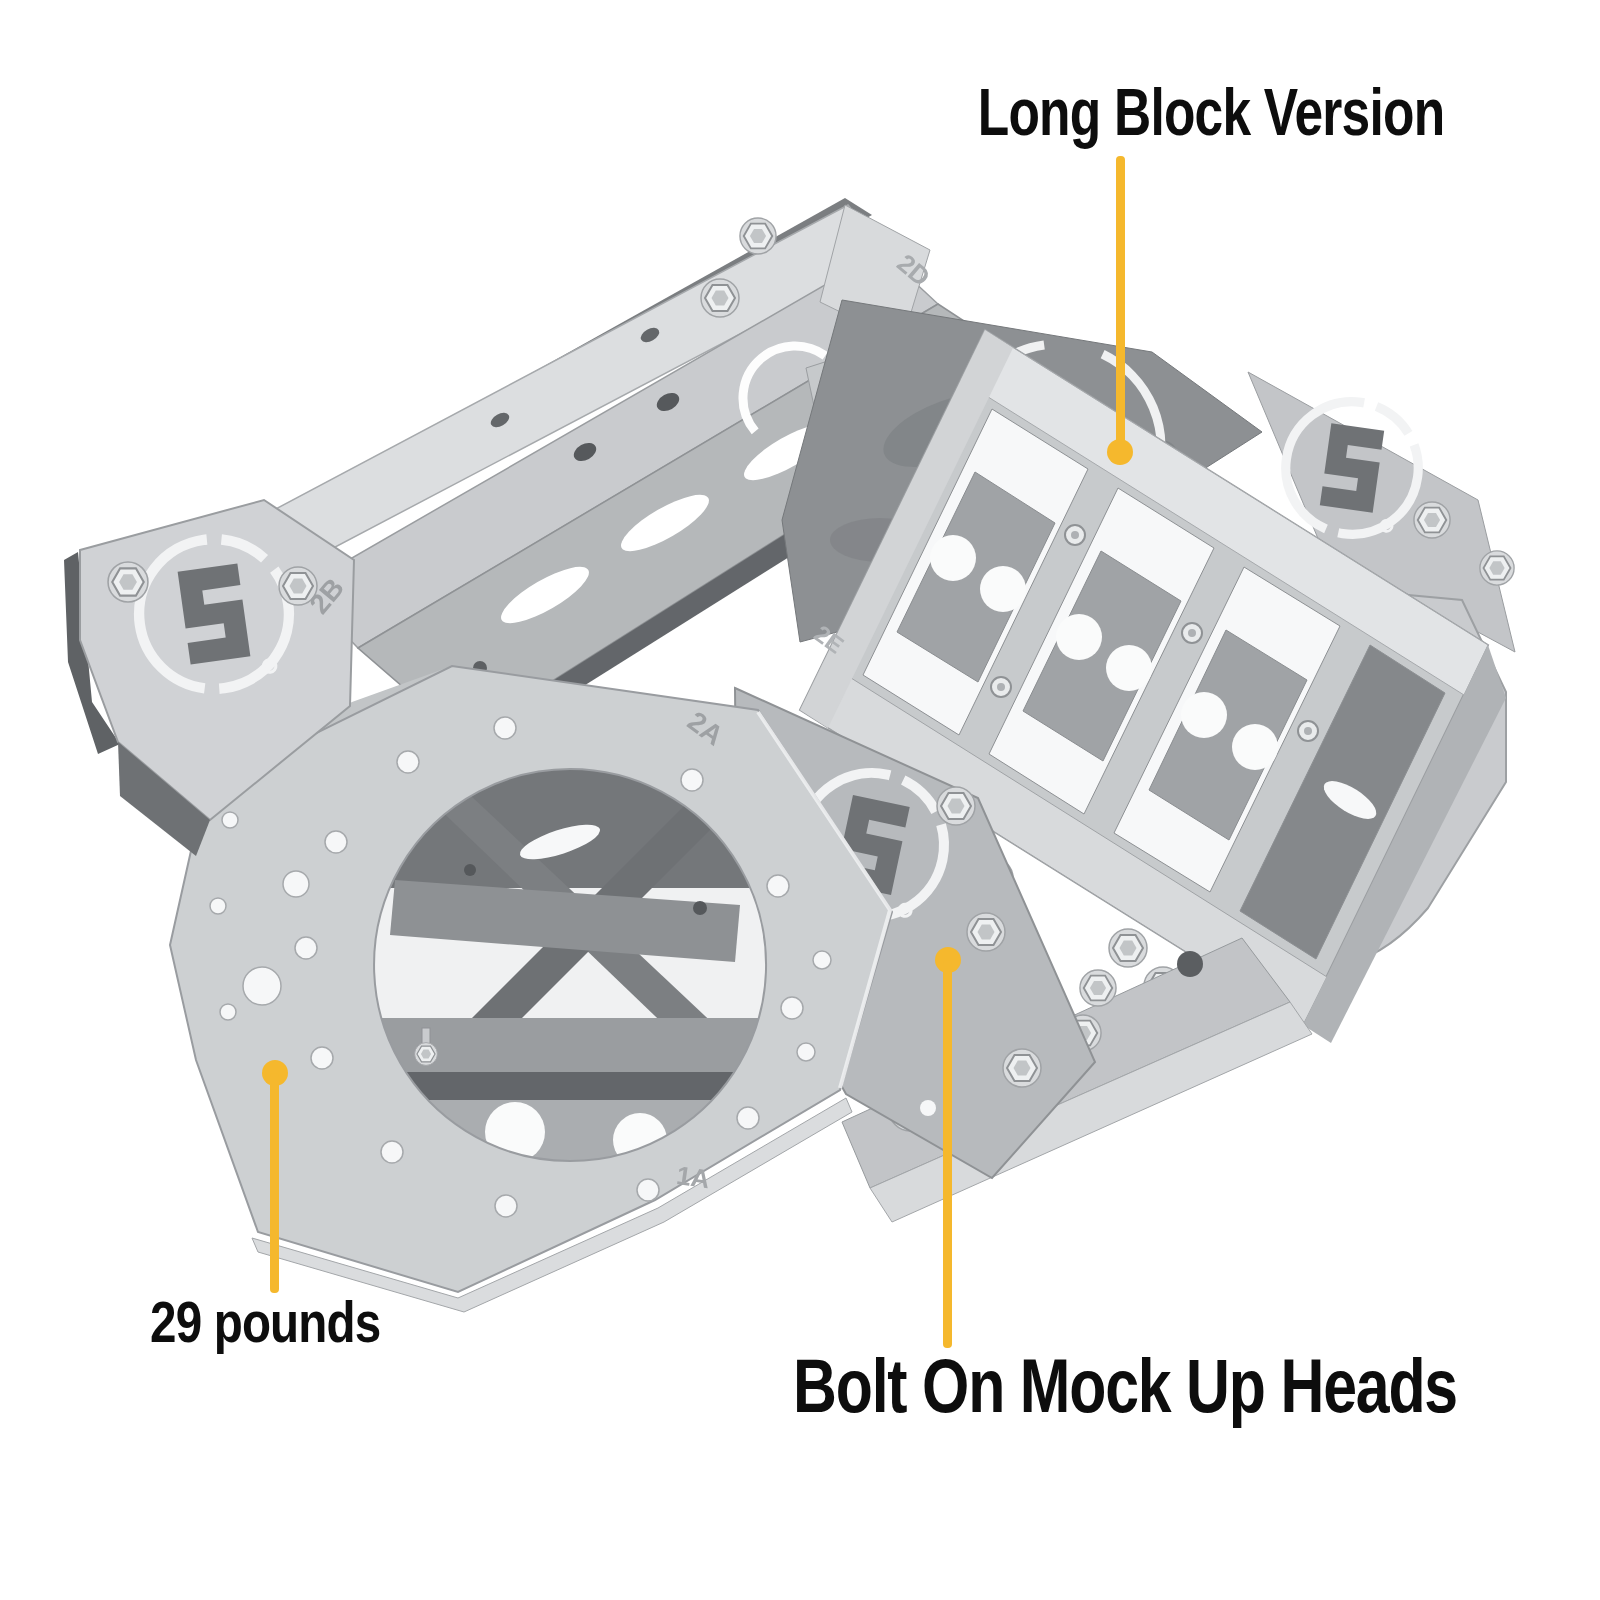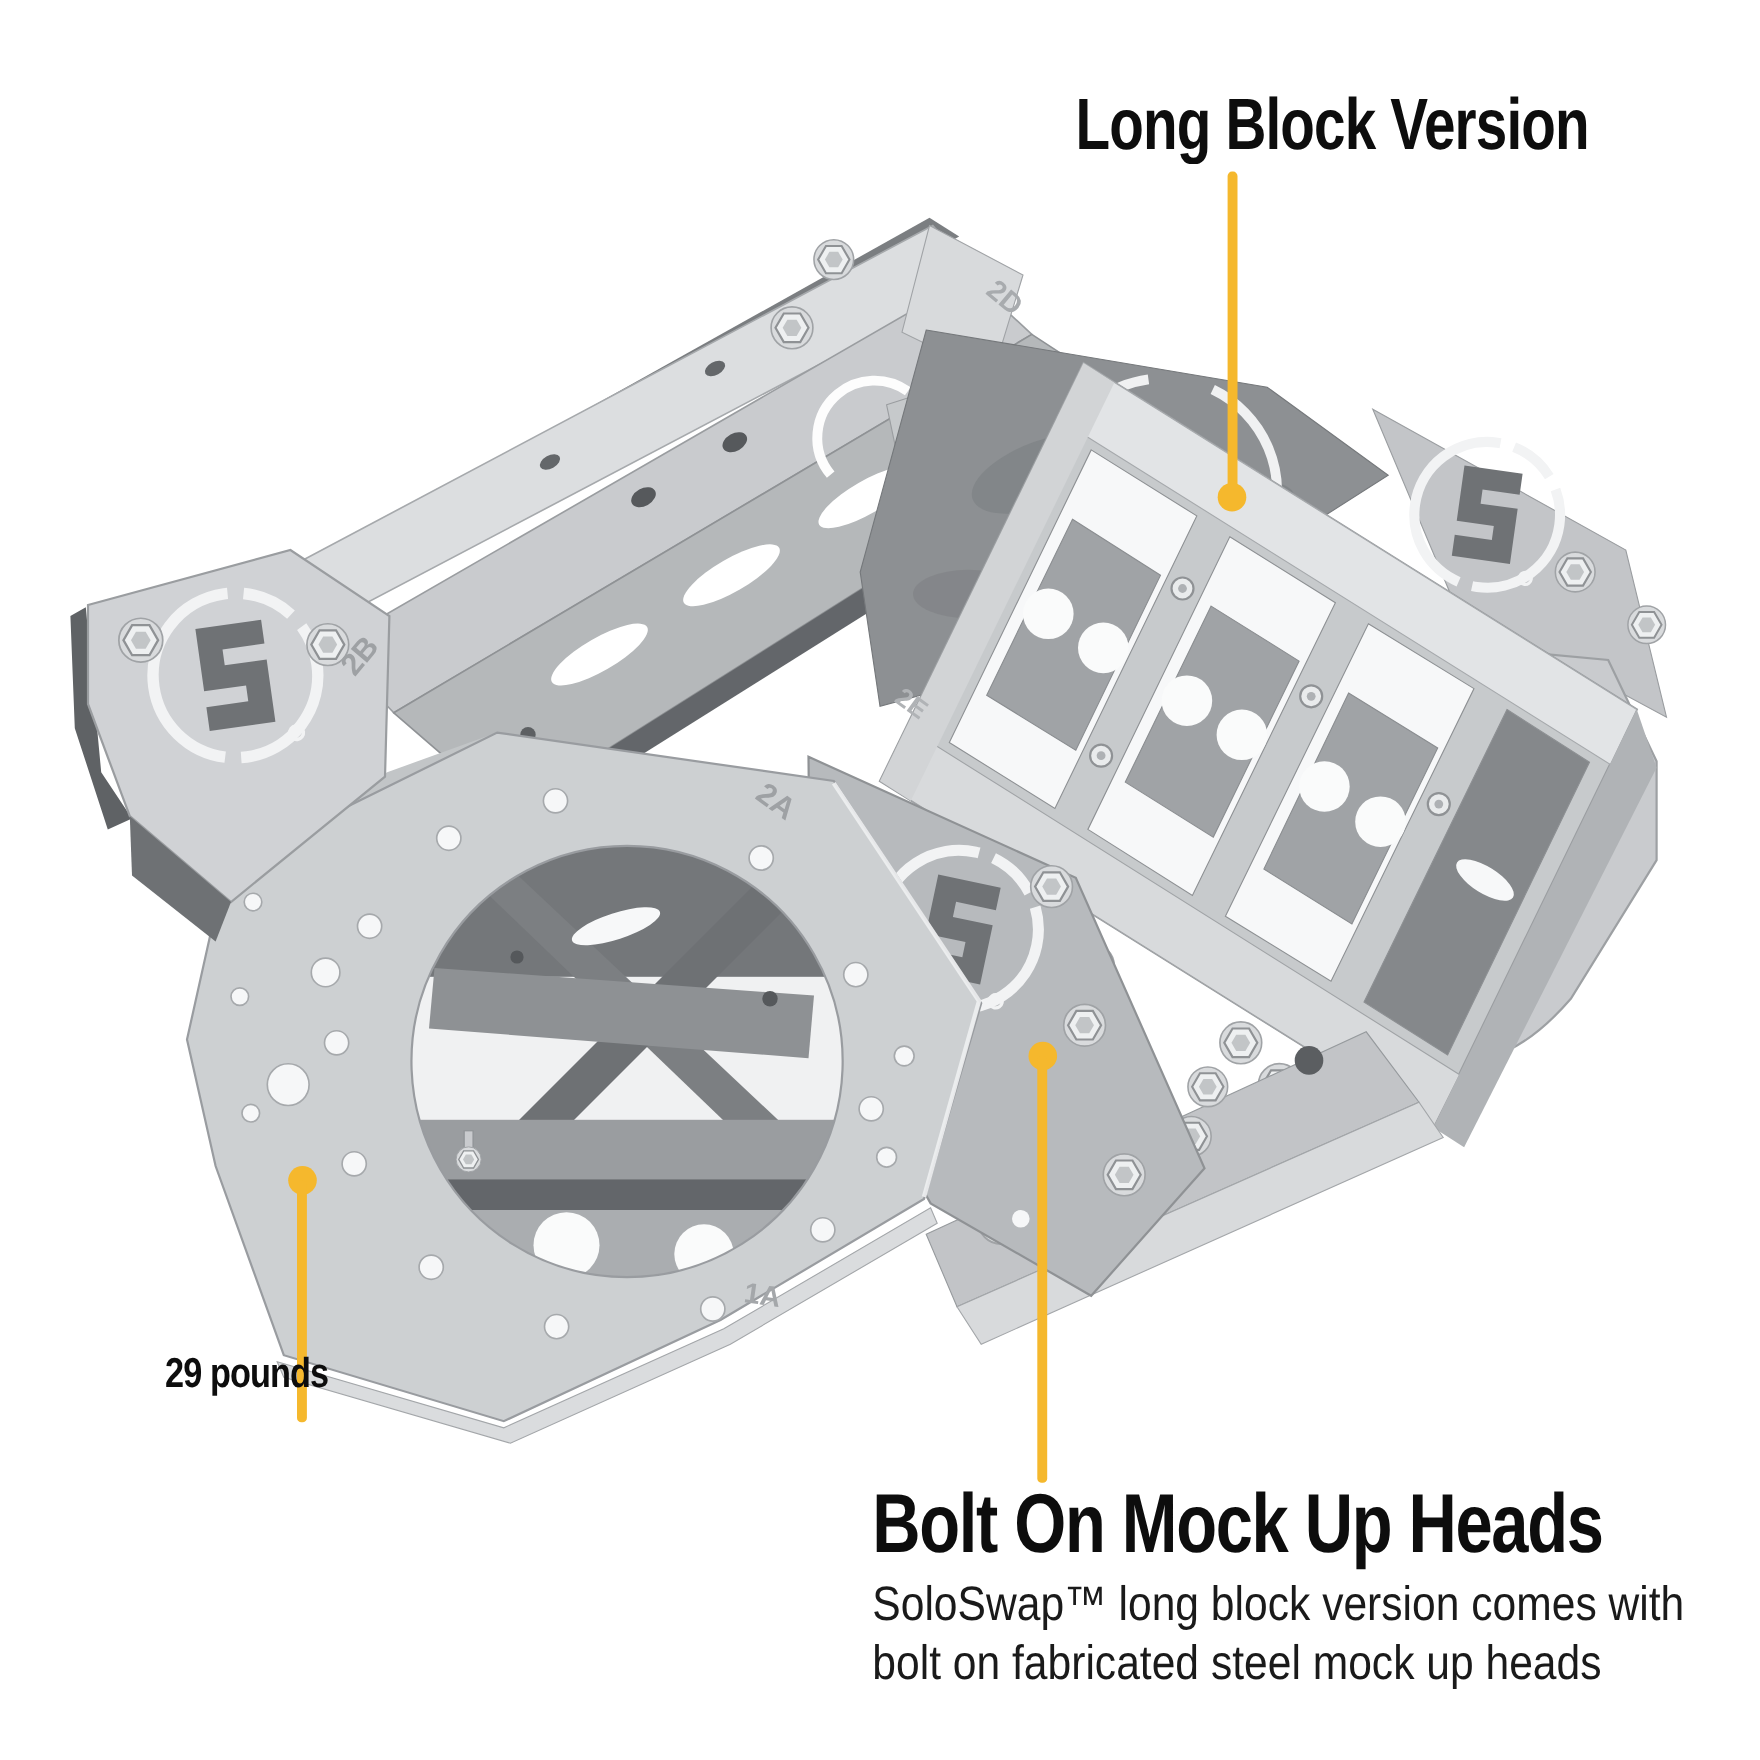"29 pounds" .weight-label { font-size: 38px -> 58px; top: 1228px -> 1288px }
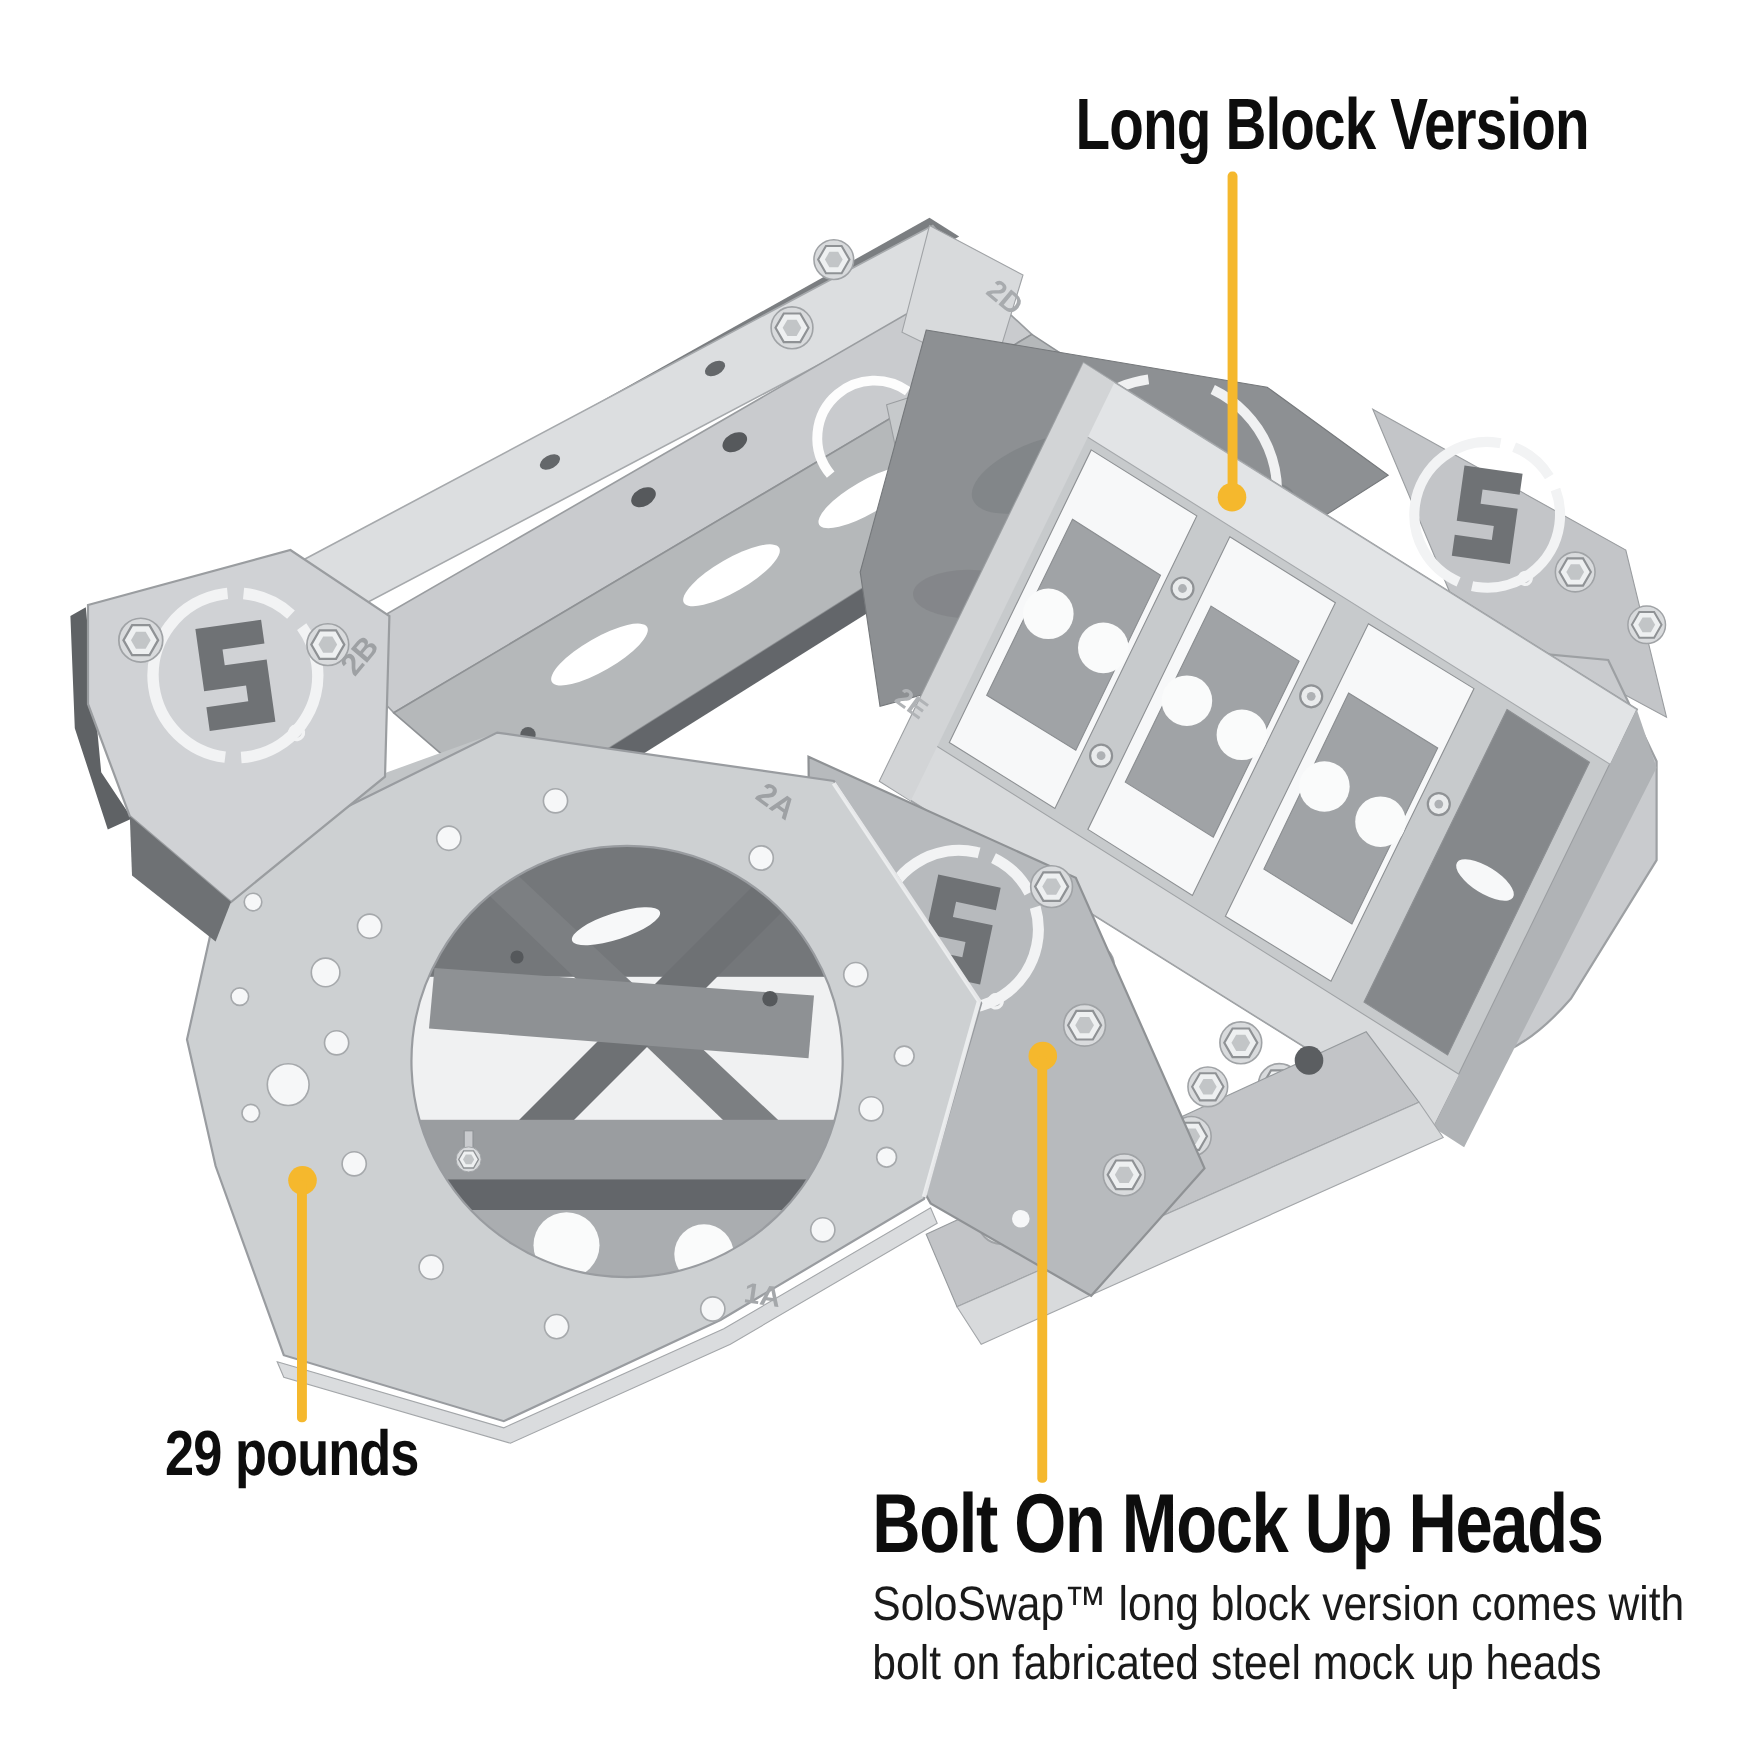"SoloSwap™ long block version comes" div.heads-body { html: <div> <div><span>SoloSwap™ long block version comes with</span></div> <div><span>bolt on fabricated steel mock up heads</span></div> </div> -> none }
